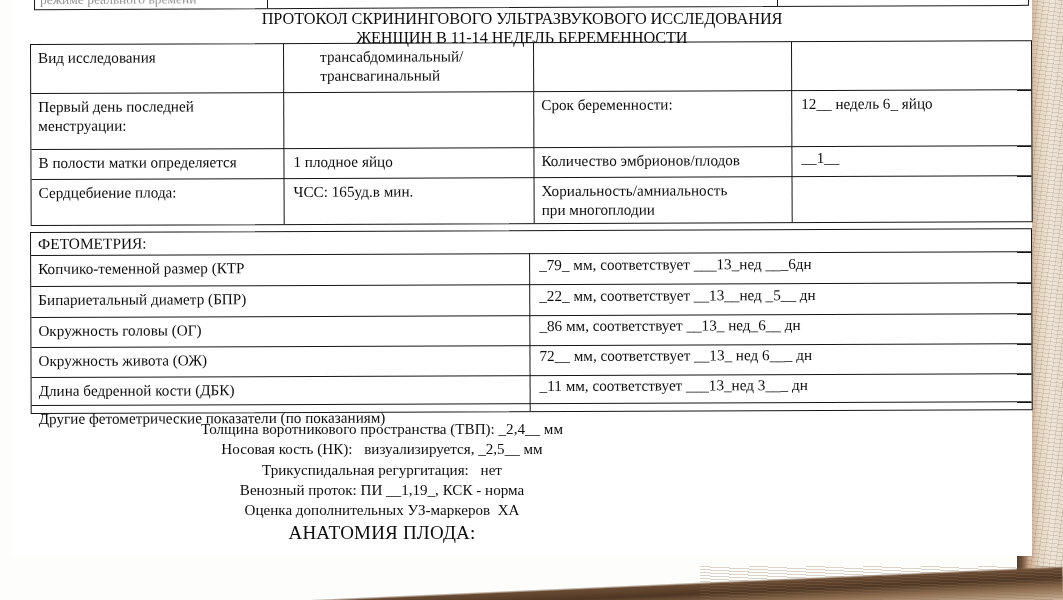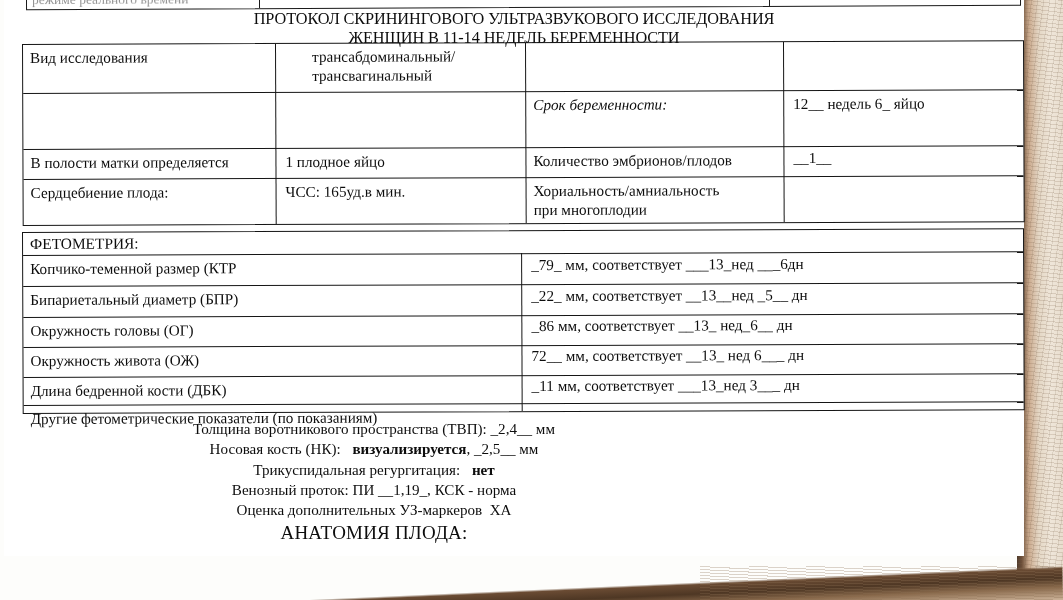"ПРОТОКОЛ СКРИНИНГОВОГО УЛЬТРАЗВУКОВОГО" .paper { left: 4px -> 12px }
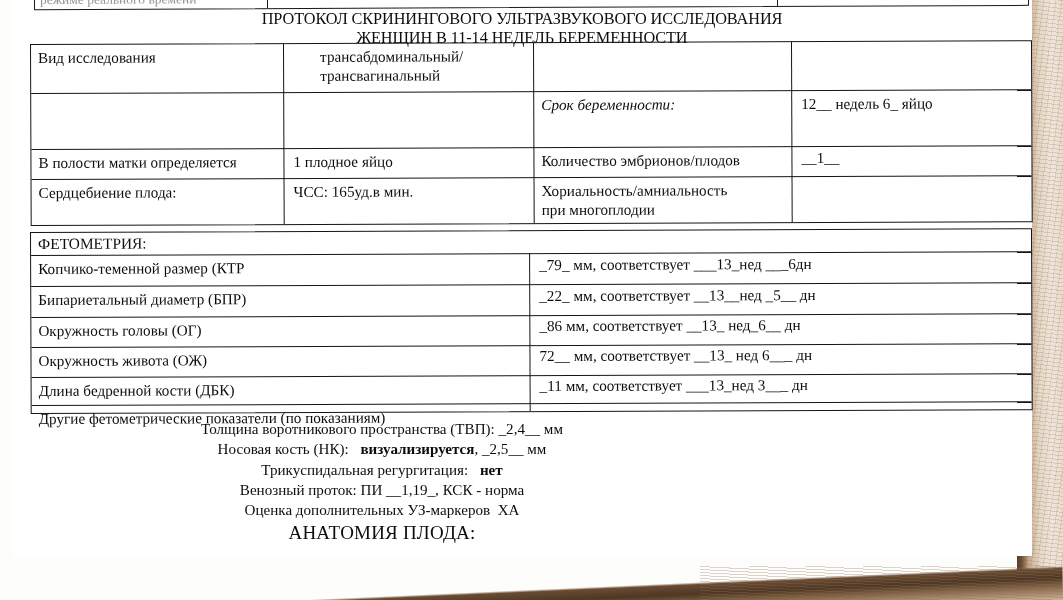"Первый день последней" div.cell { html: none -> <div>Первый день последней менструации:</div> }
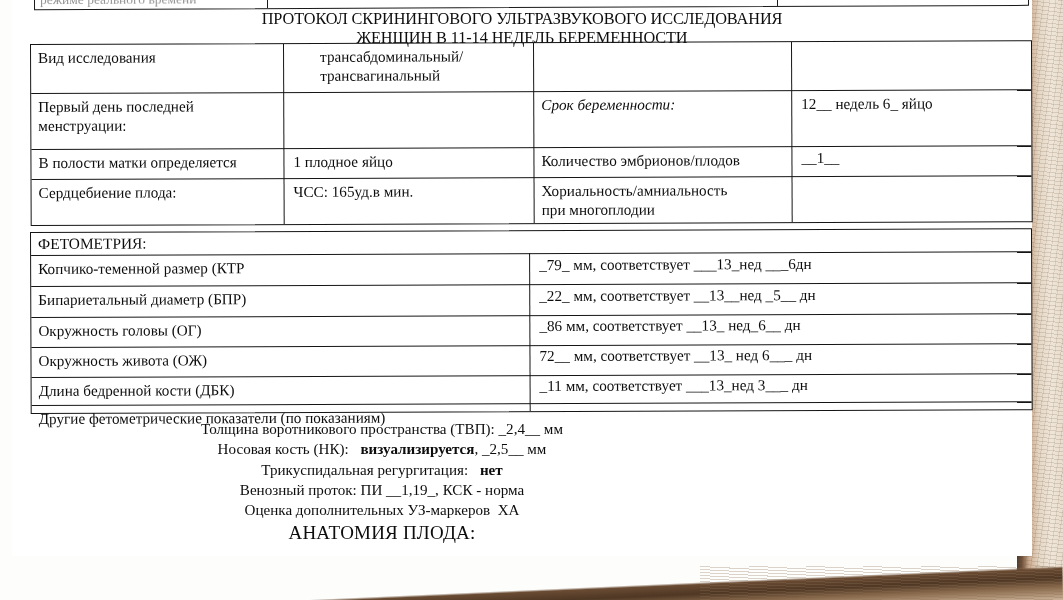"Срок беременности:" div.cell { font-style: italic -> none }
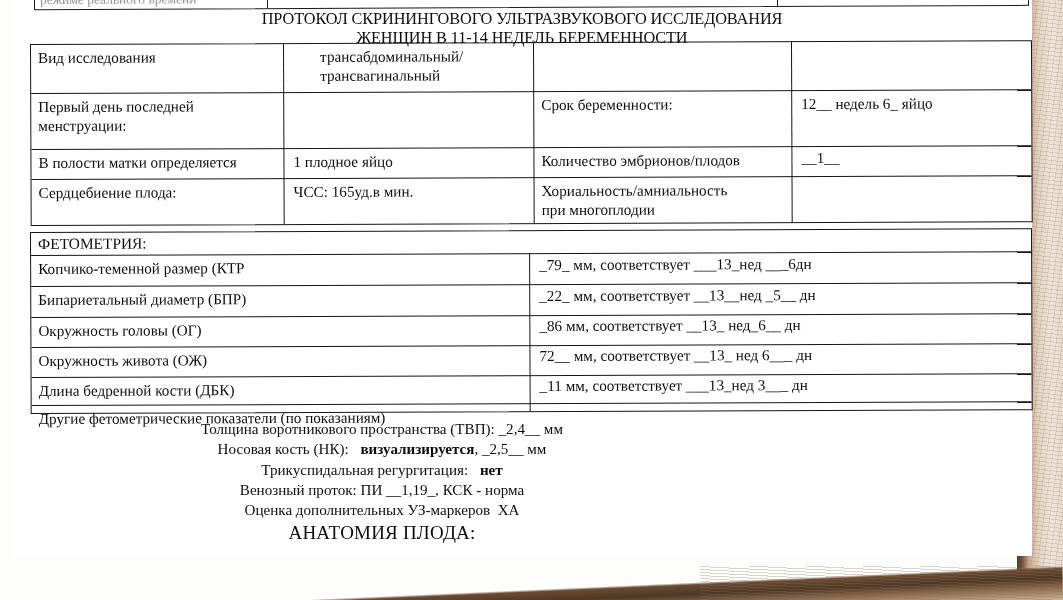"визуализируется" .notes b { font-weight: 700 -> 400 }
